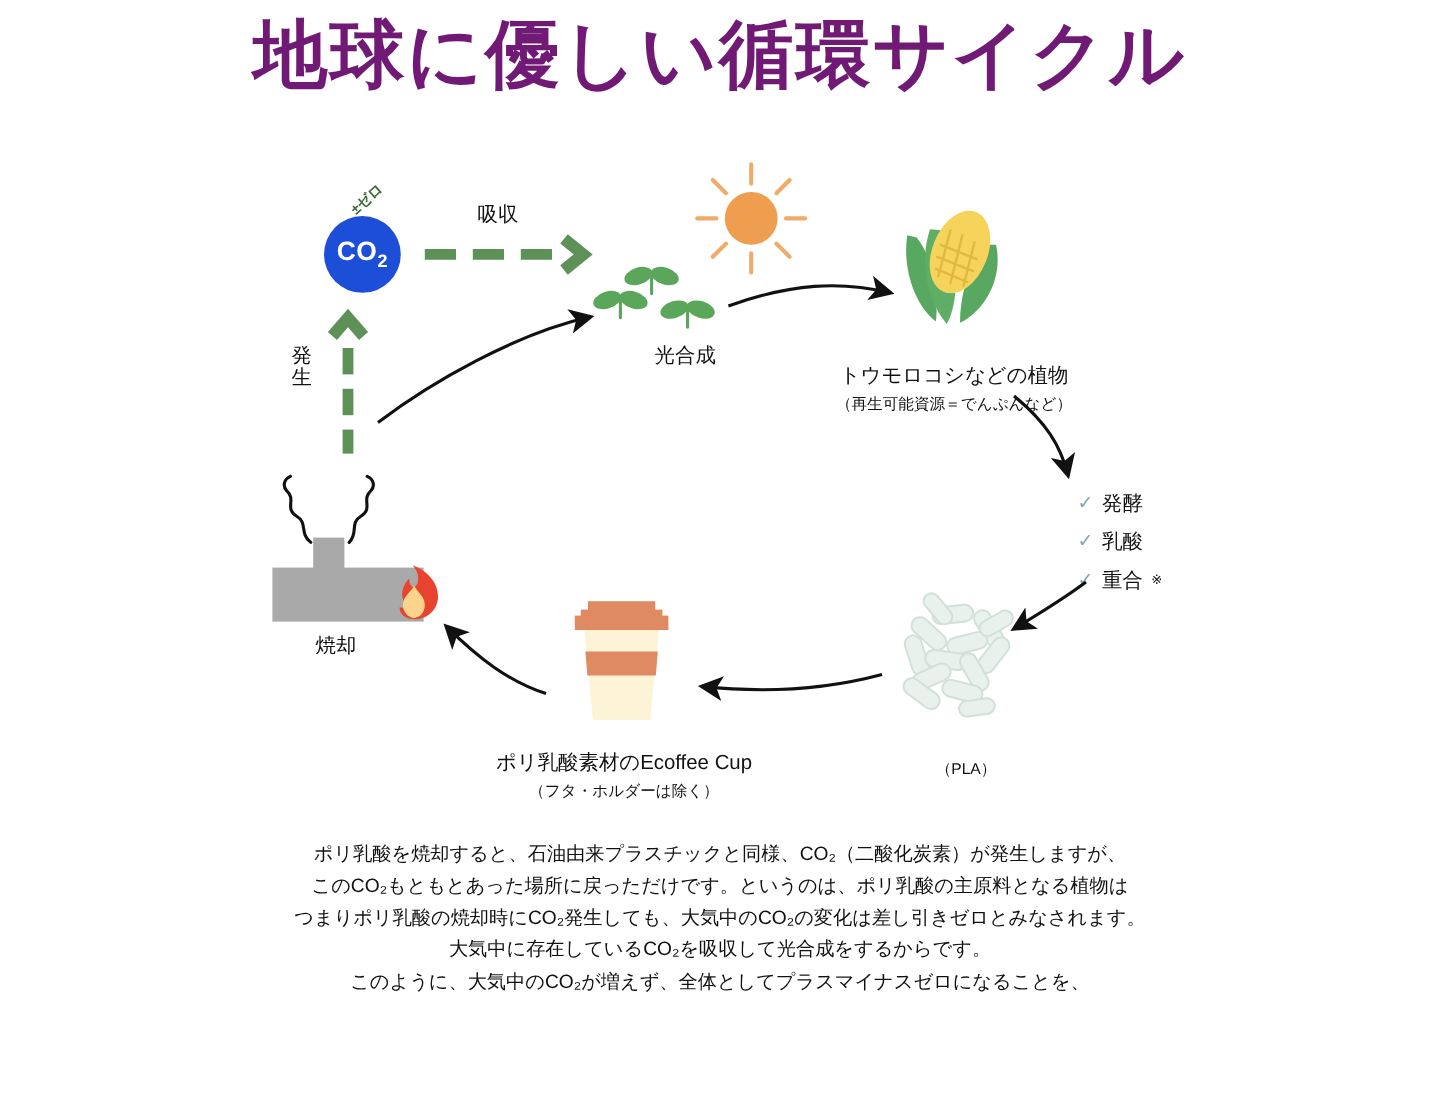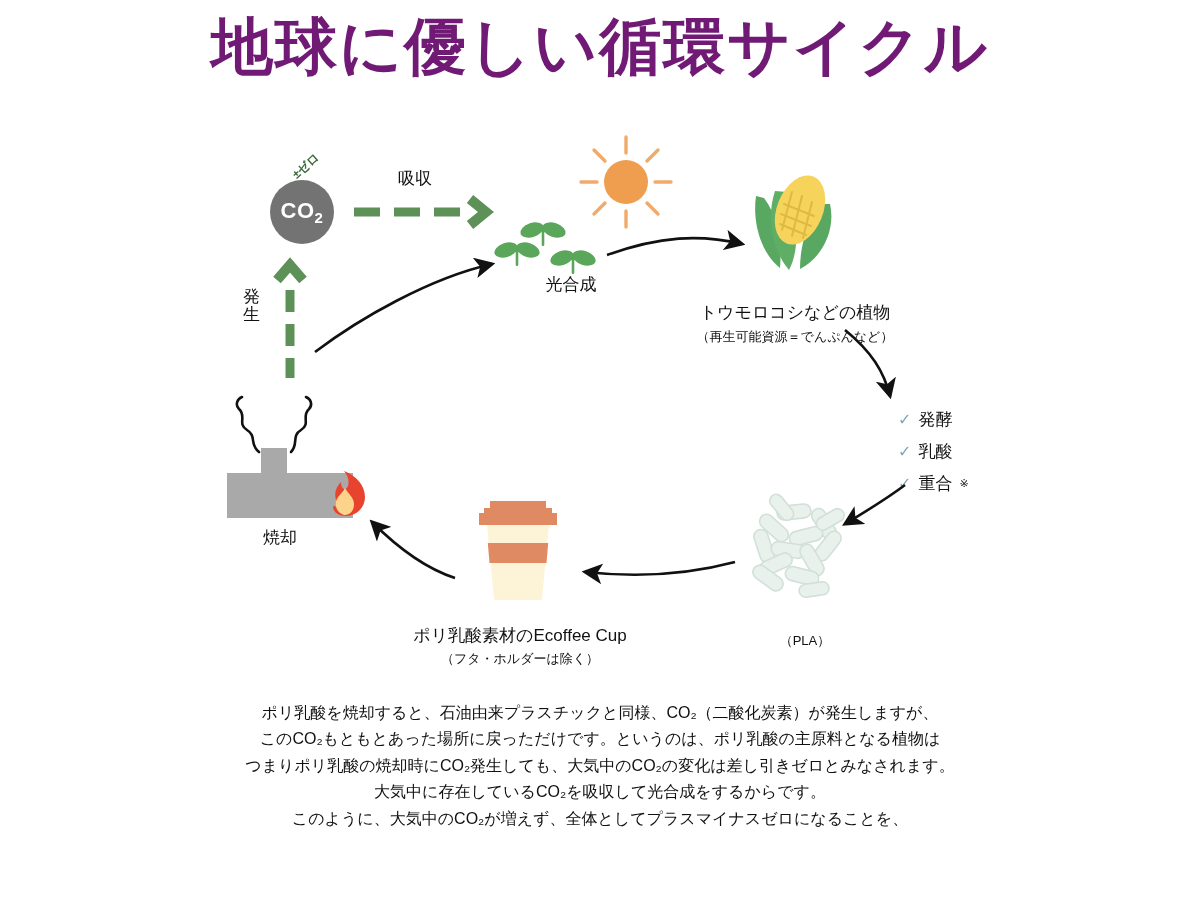"CO2" .co2-circle { background: #737373 -> #1d4ed8 }
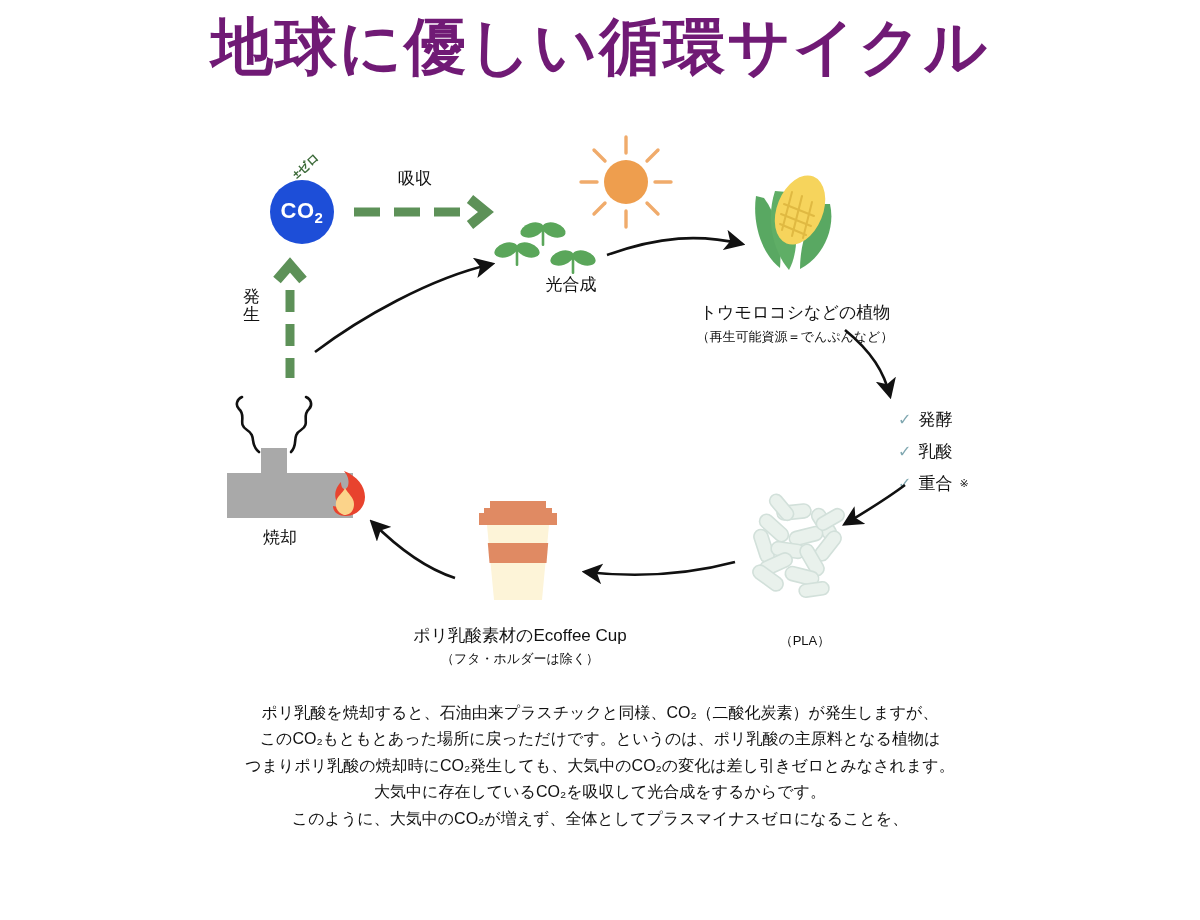"光合成" div.abs { top: 274px -> 286px }
